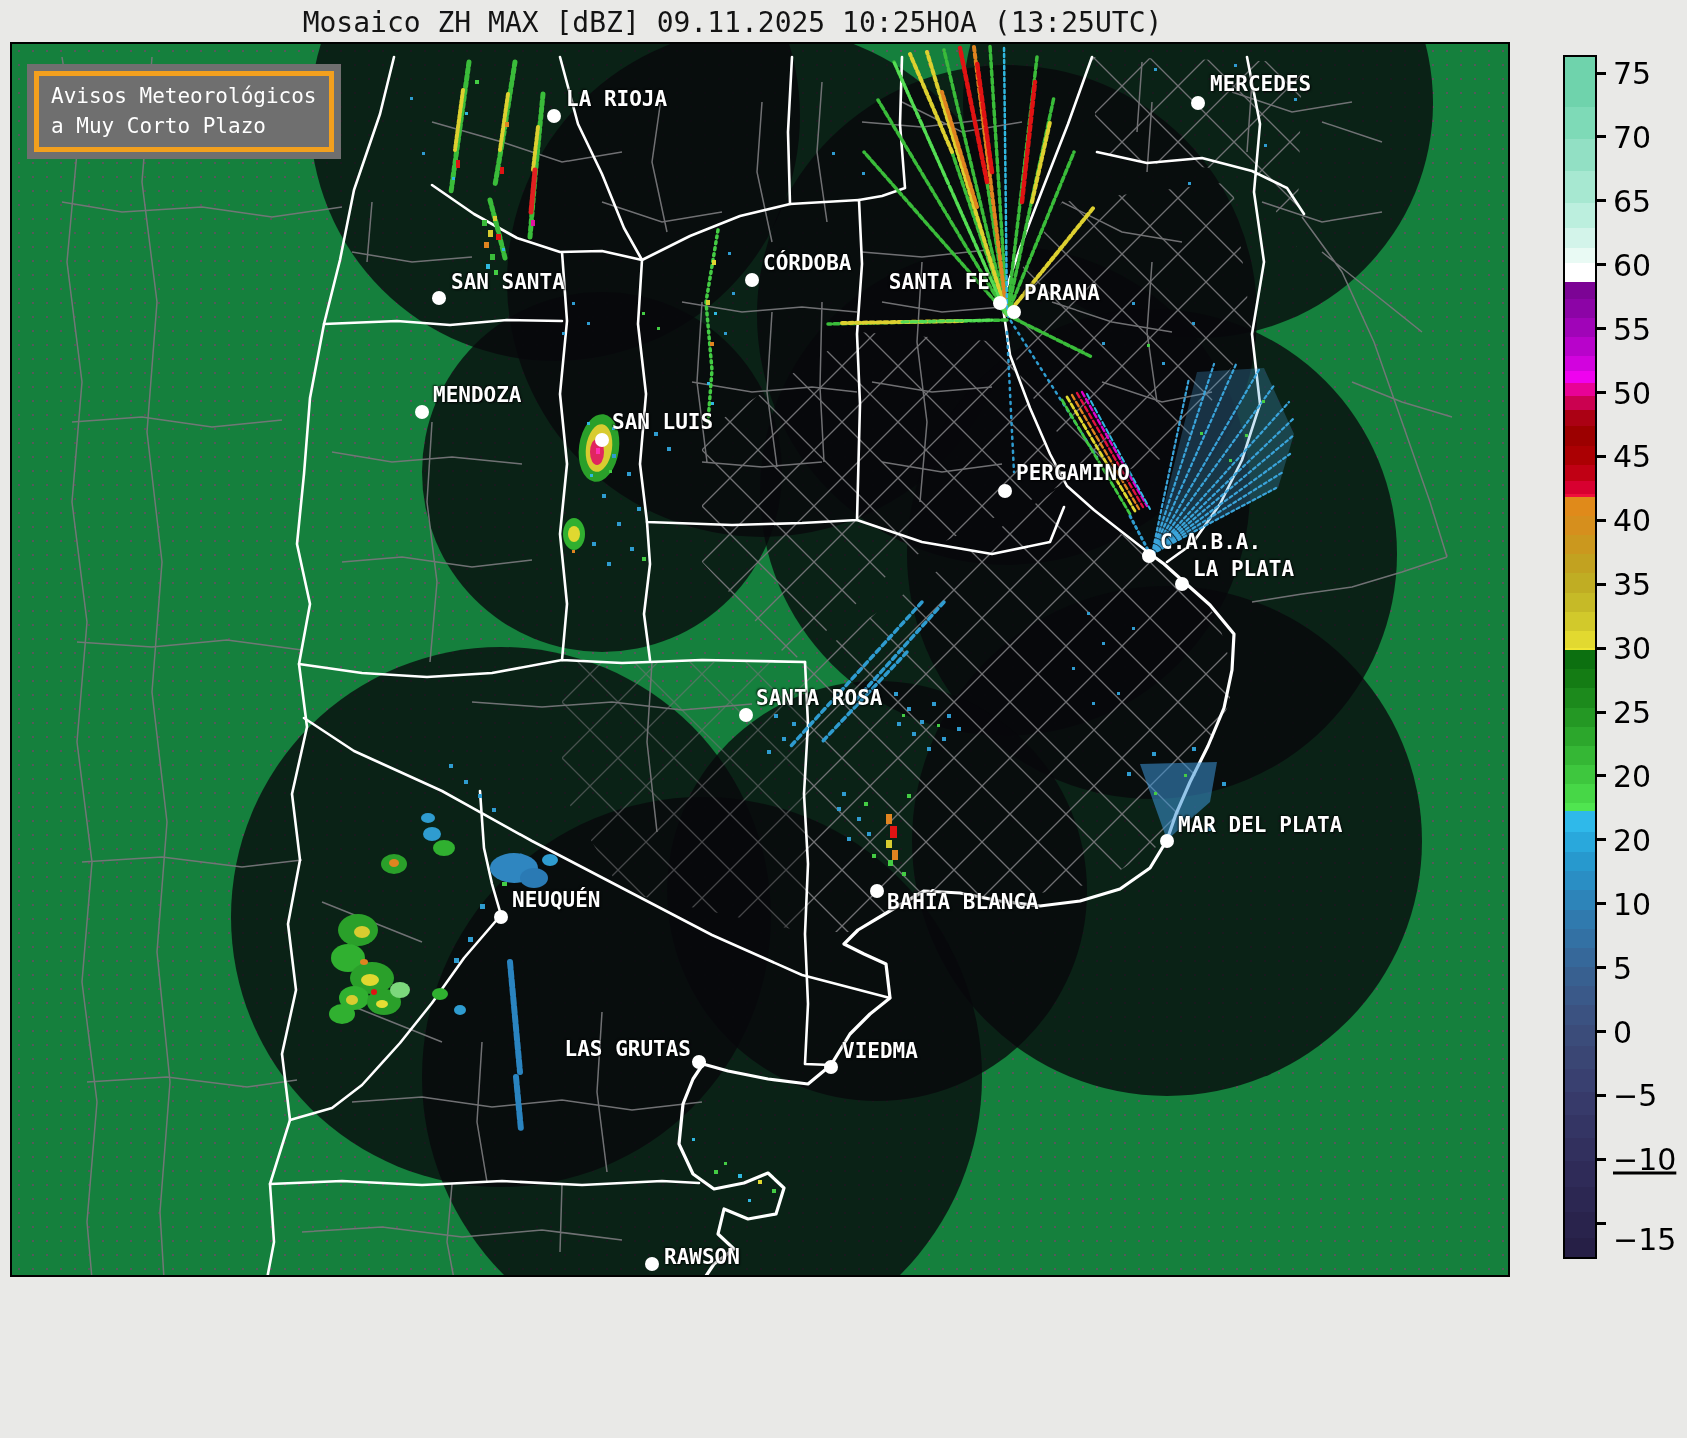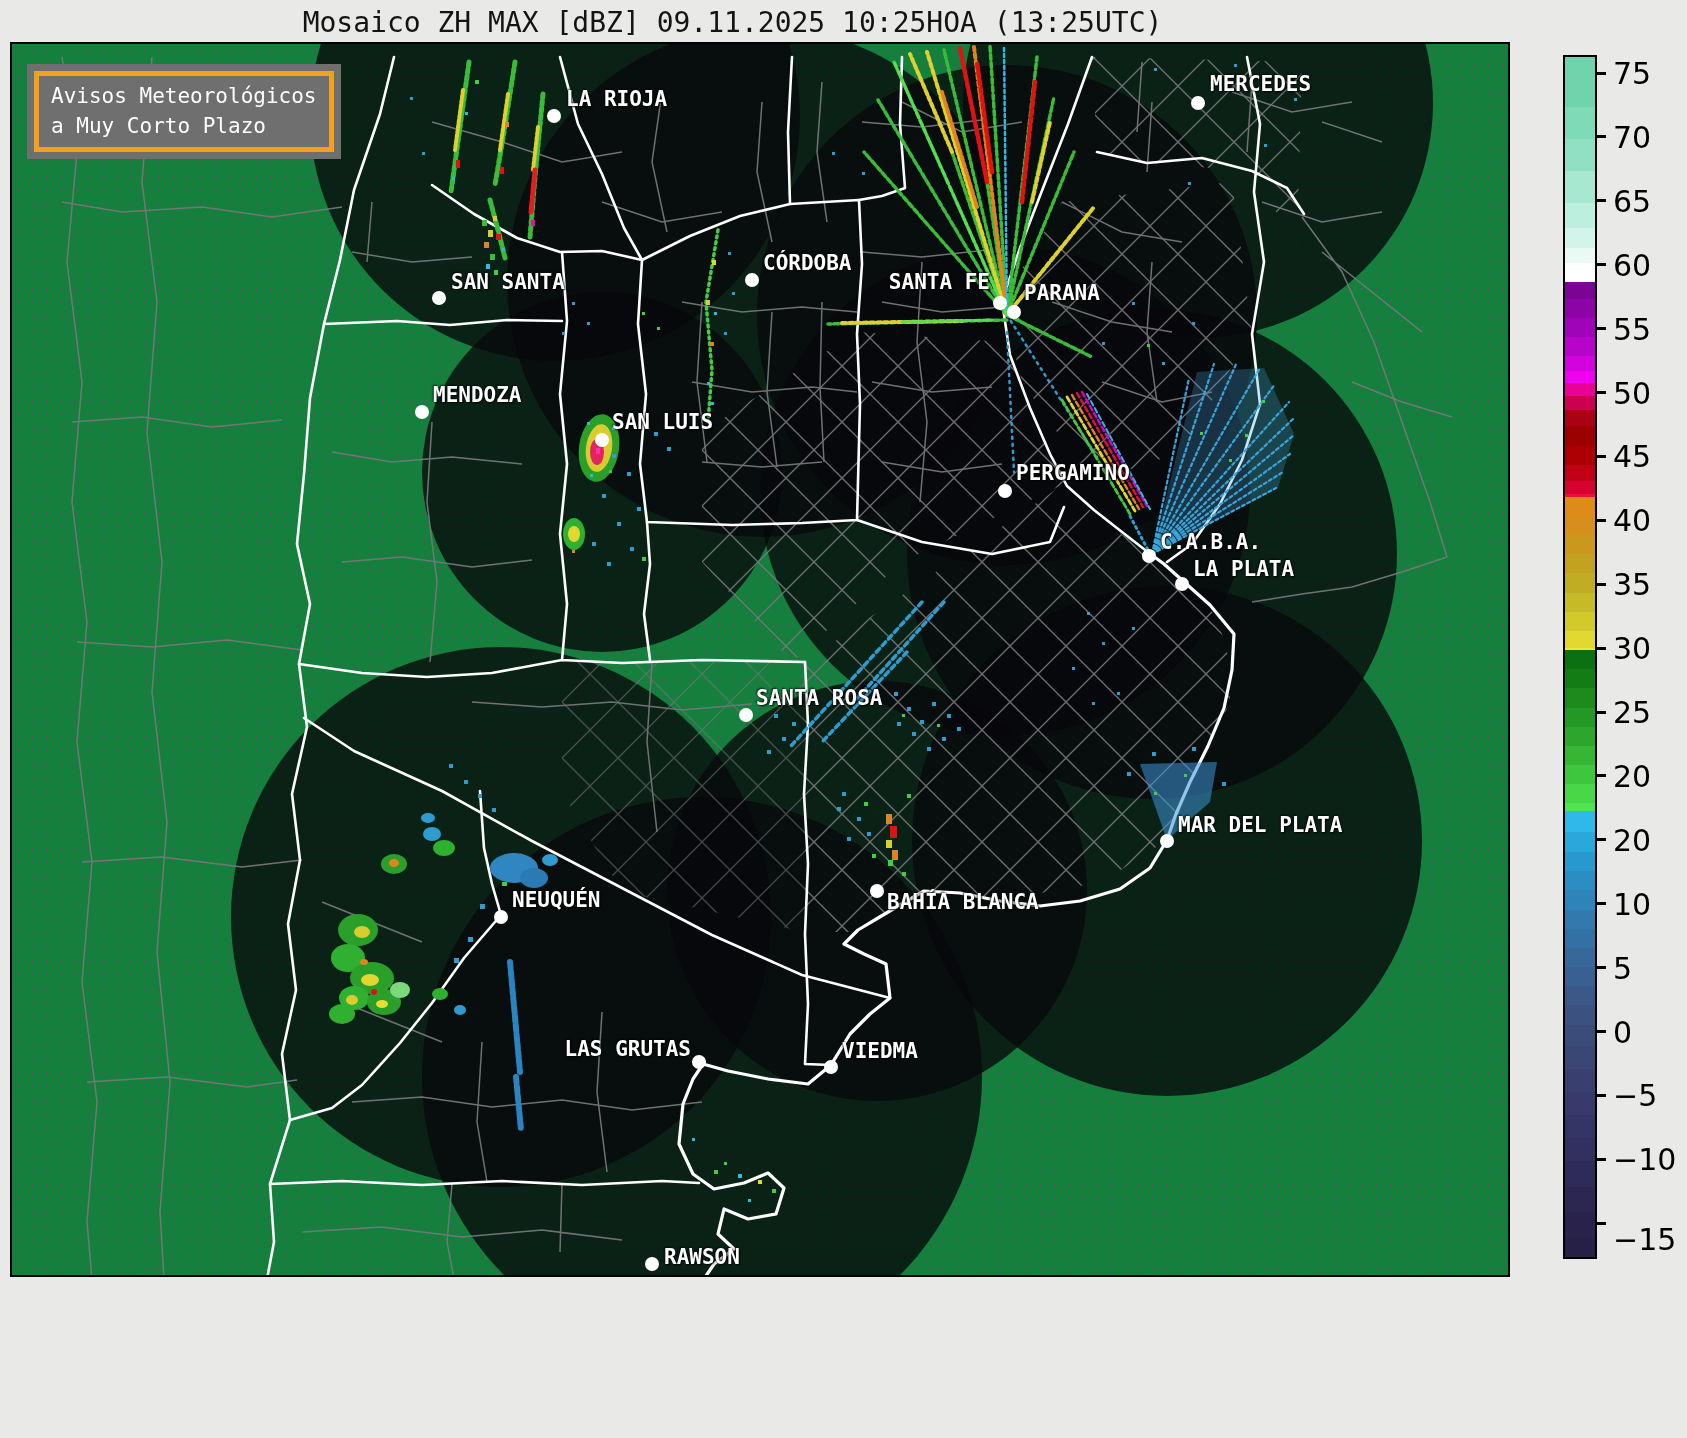"−10" div.cb-tick-label { text-decoration: none -> underline }
